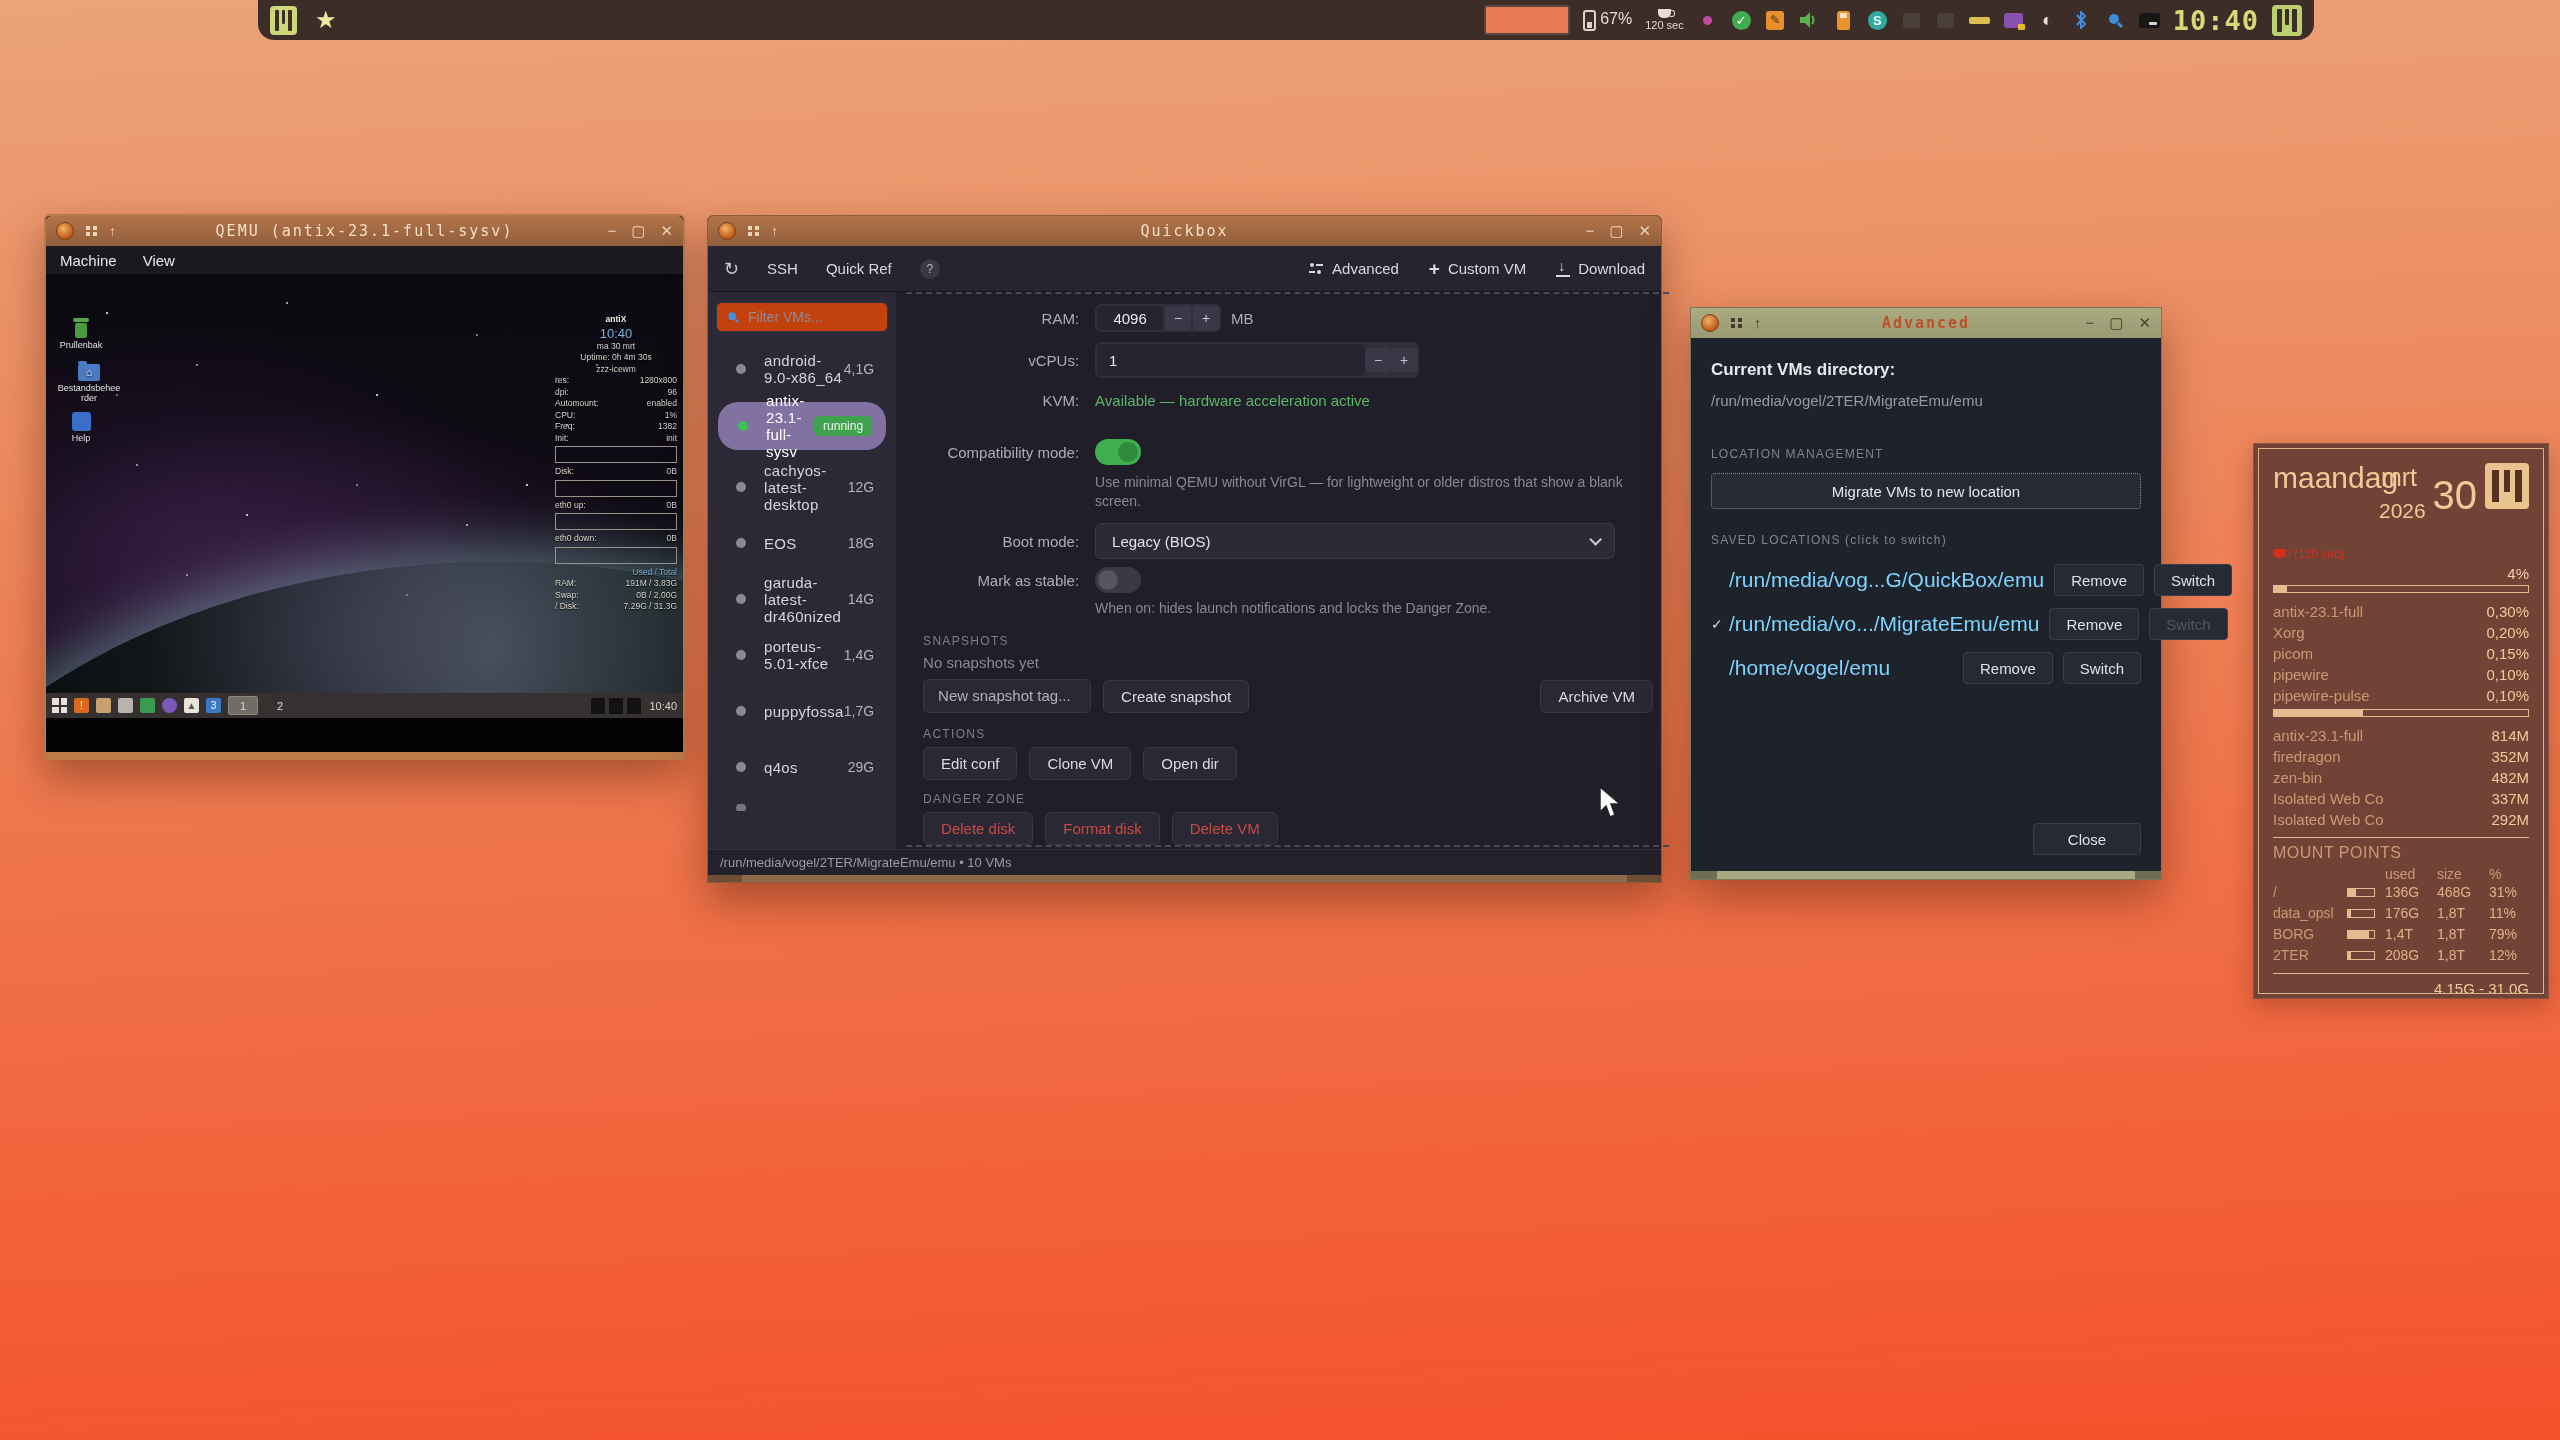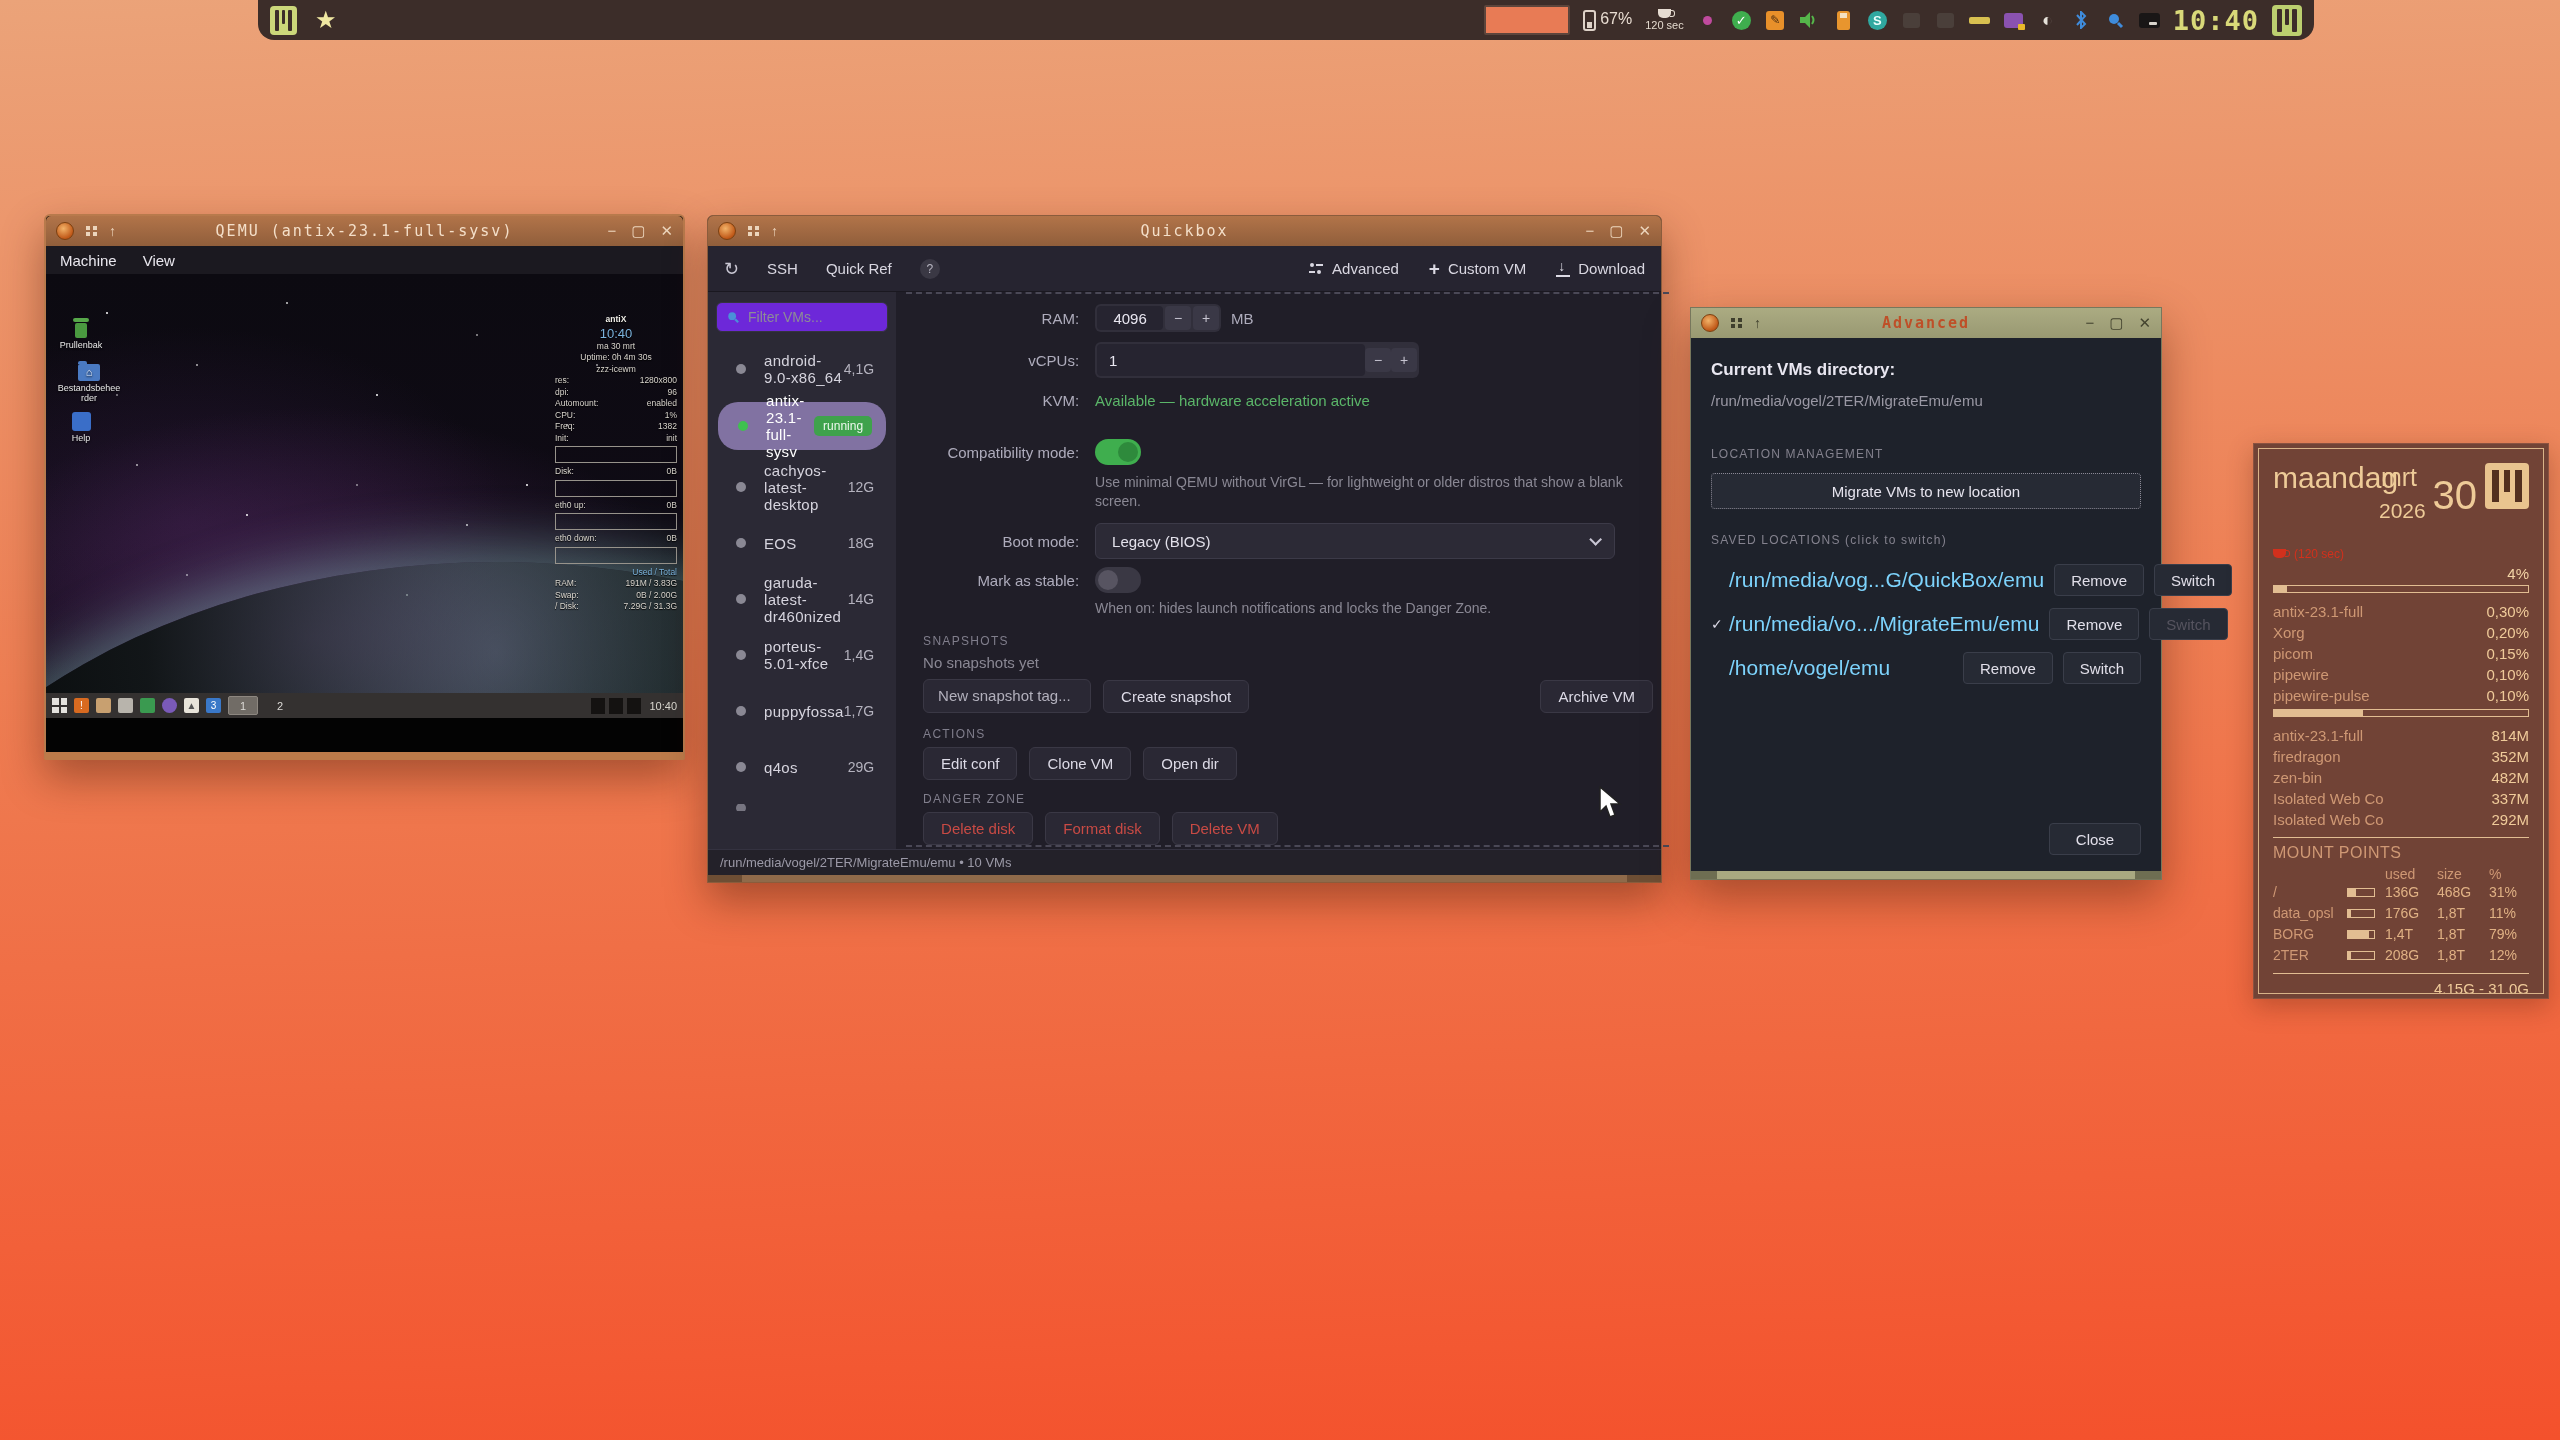"Filter VMs..." .filter { background: #6d28d9 -> #c2410c }
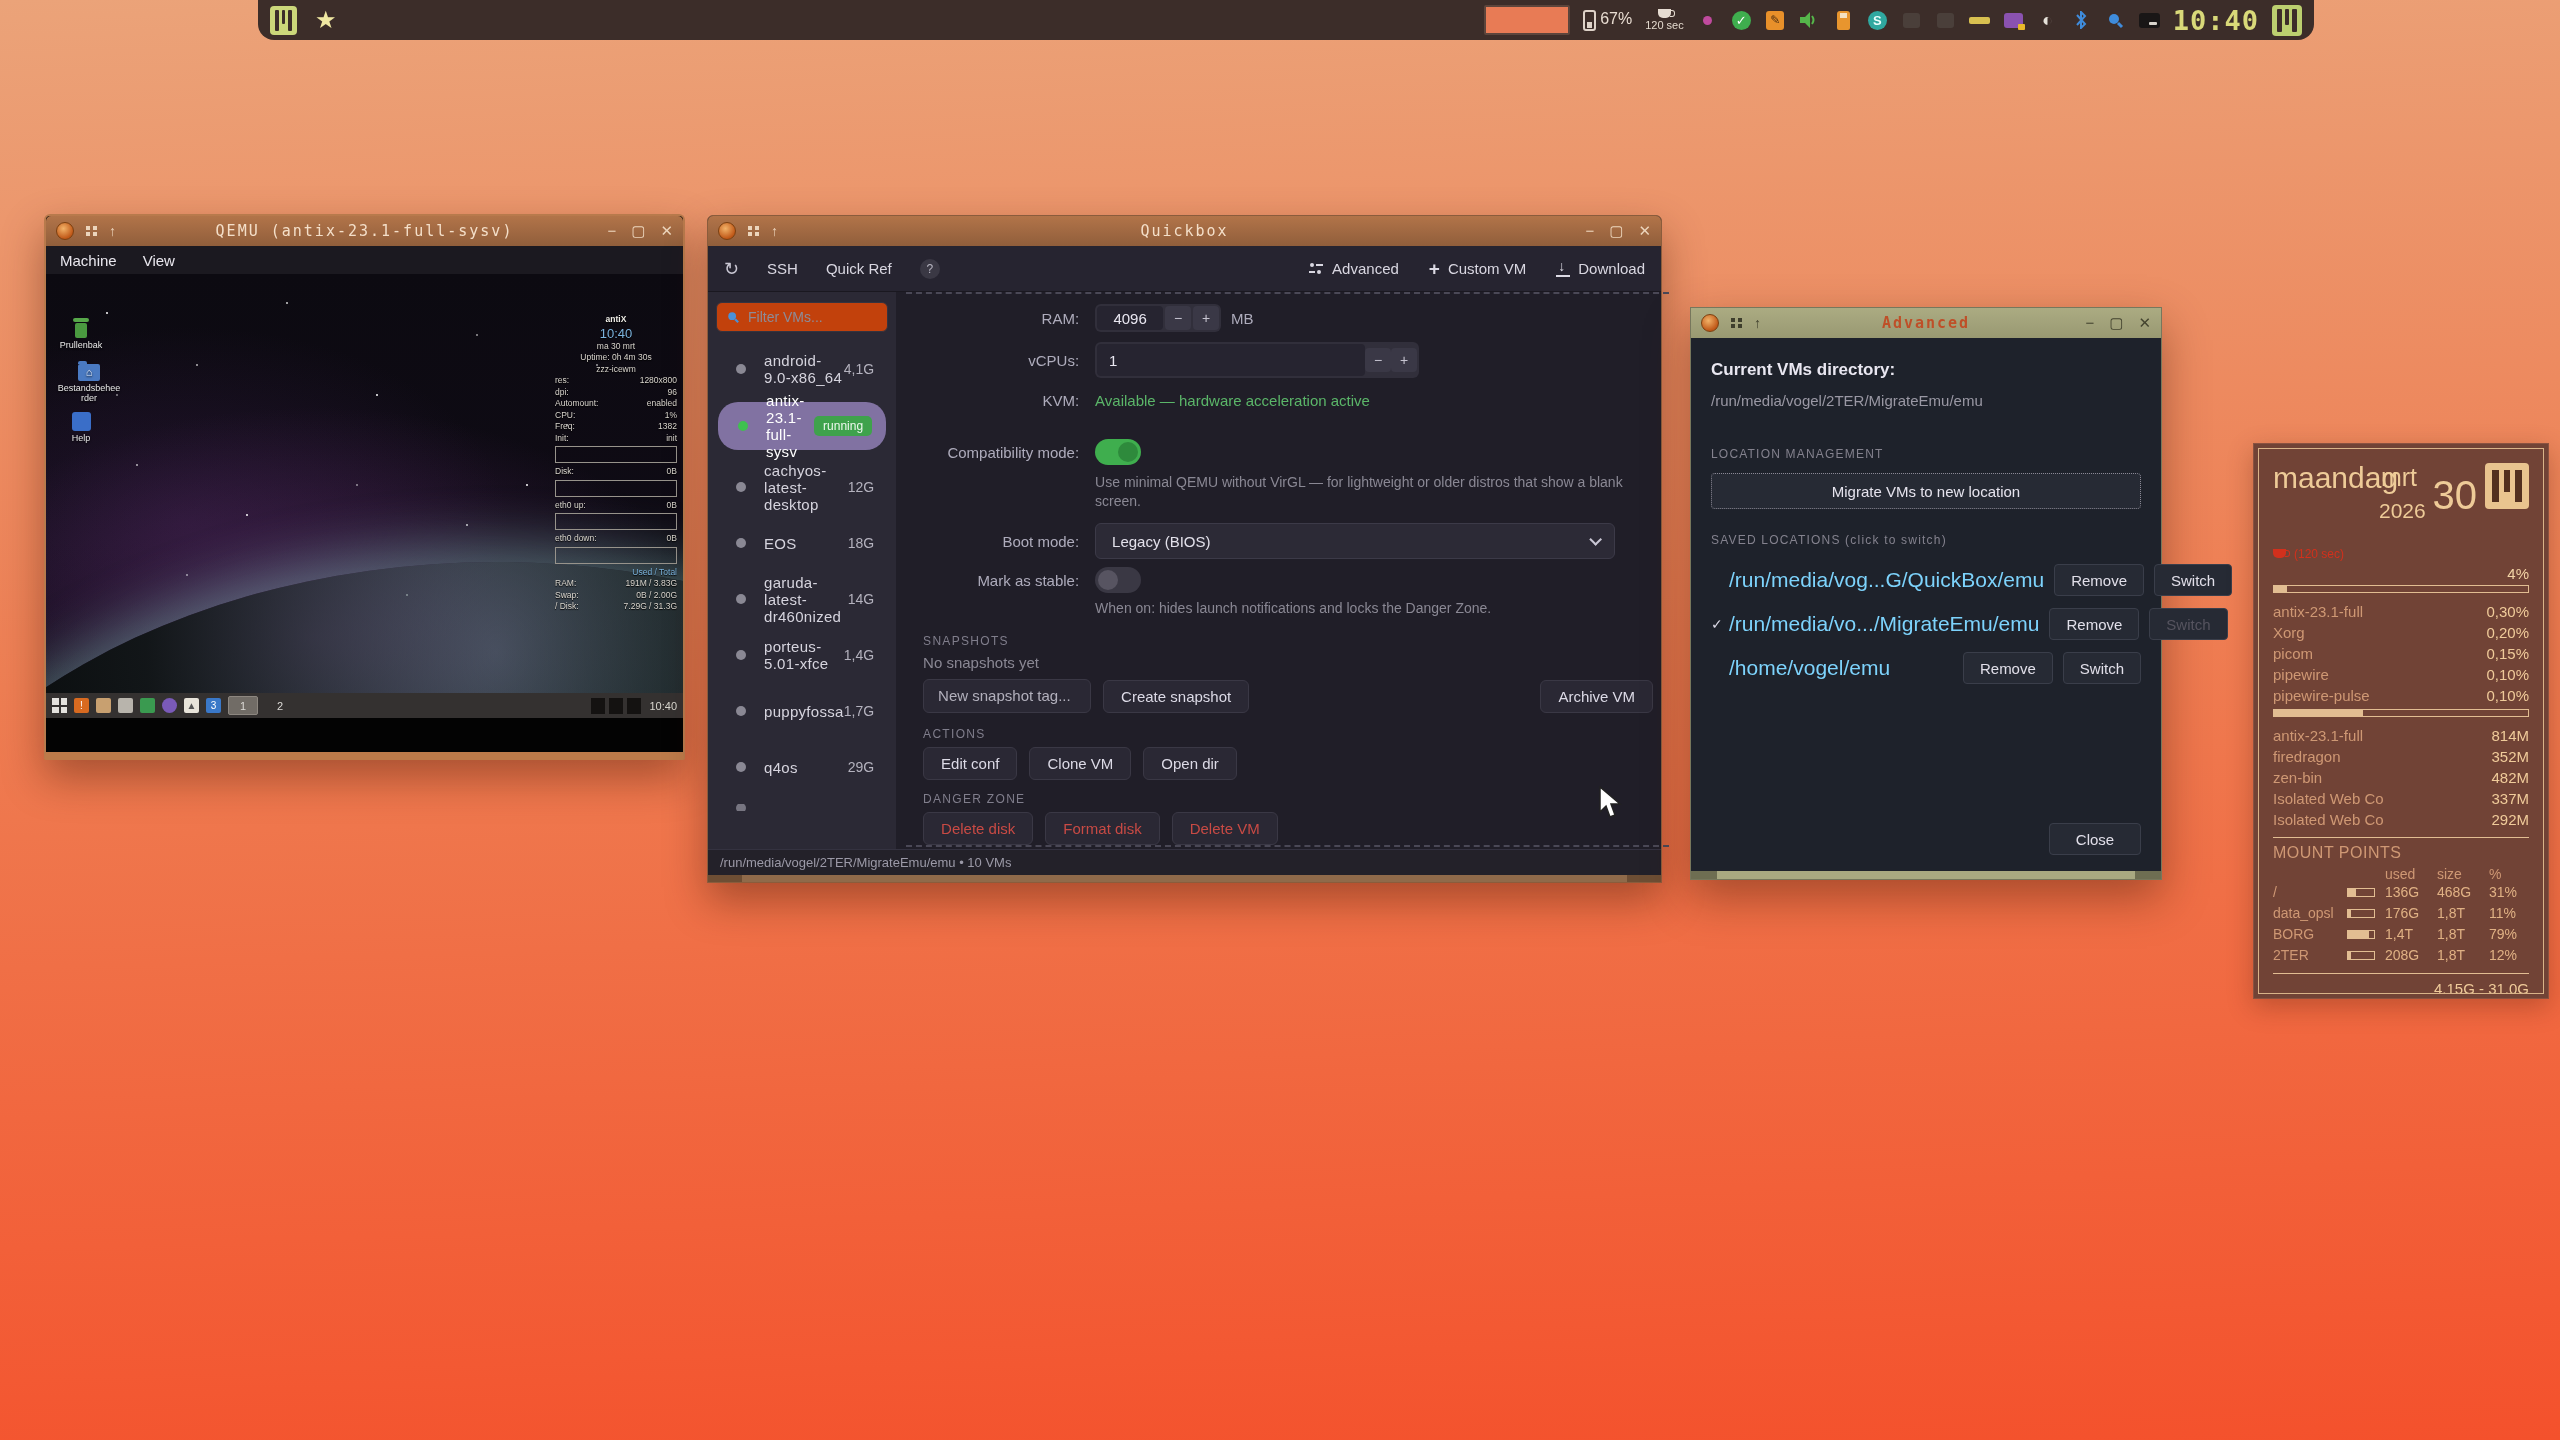"Close" .adv-close { width: 92px -> 108px }
